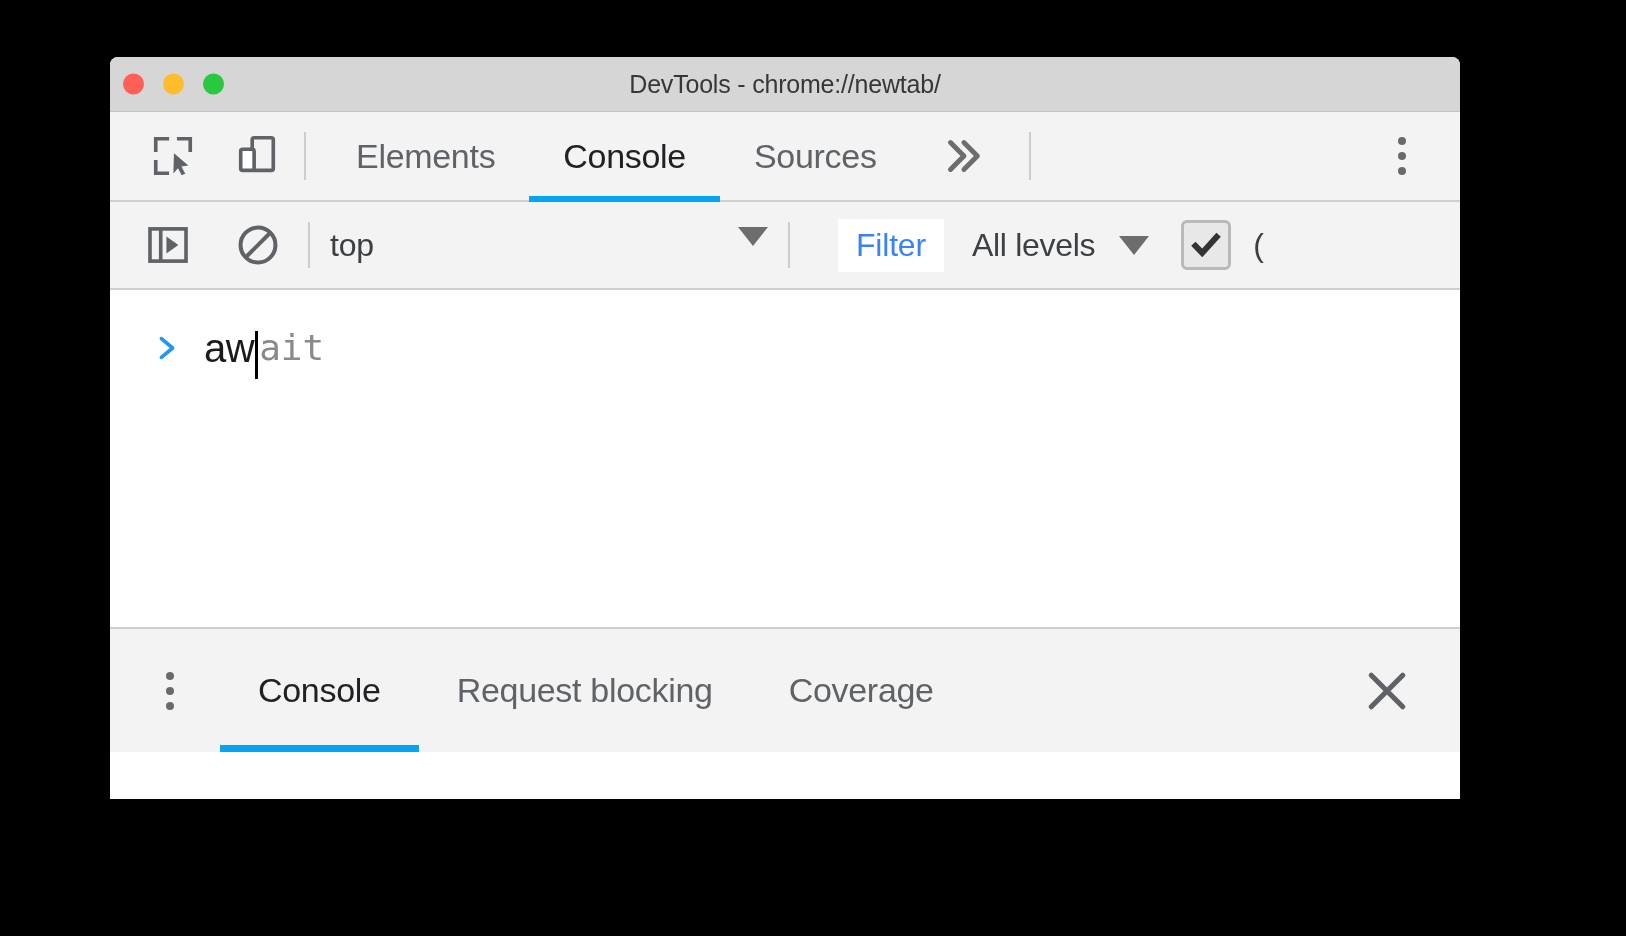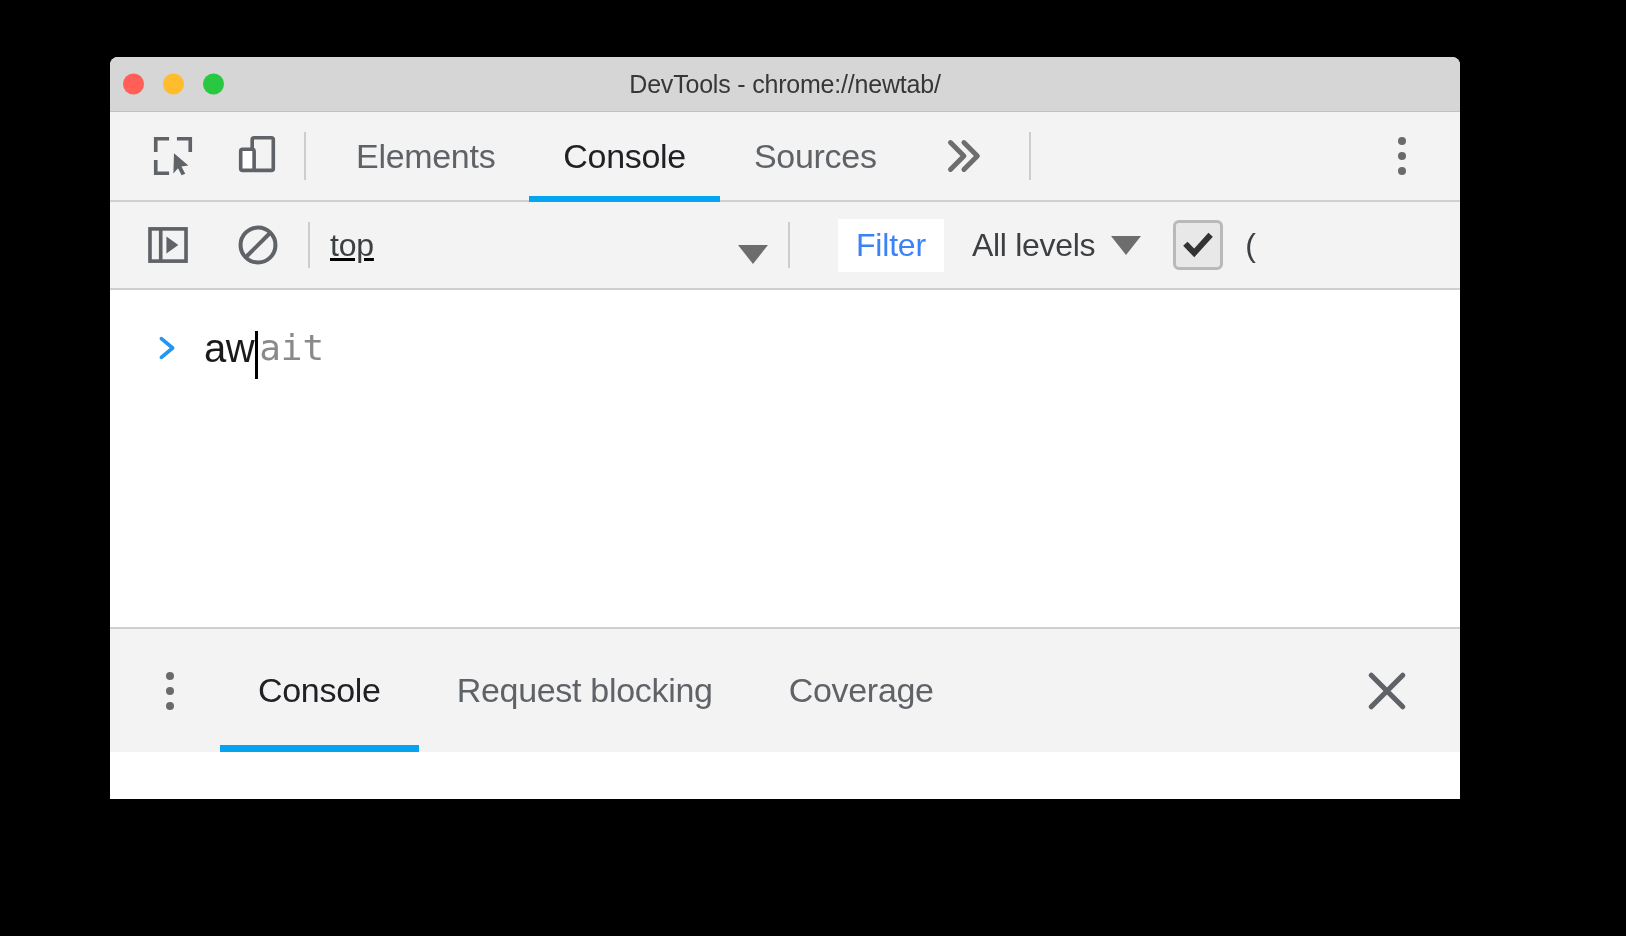"top" .context-select { align-items: flex-end -> flex-start; text-decoration: underline -> none }
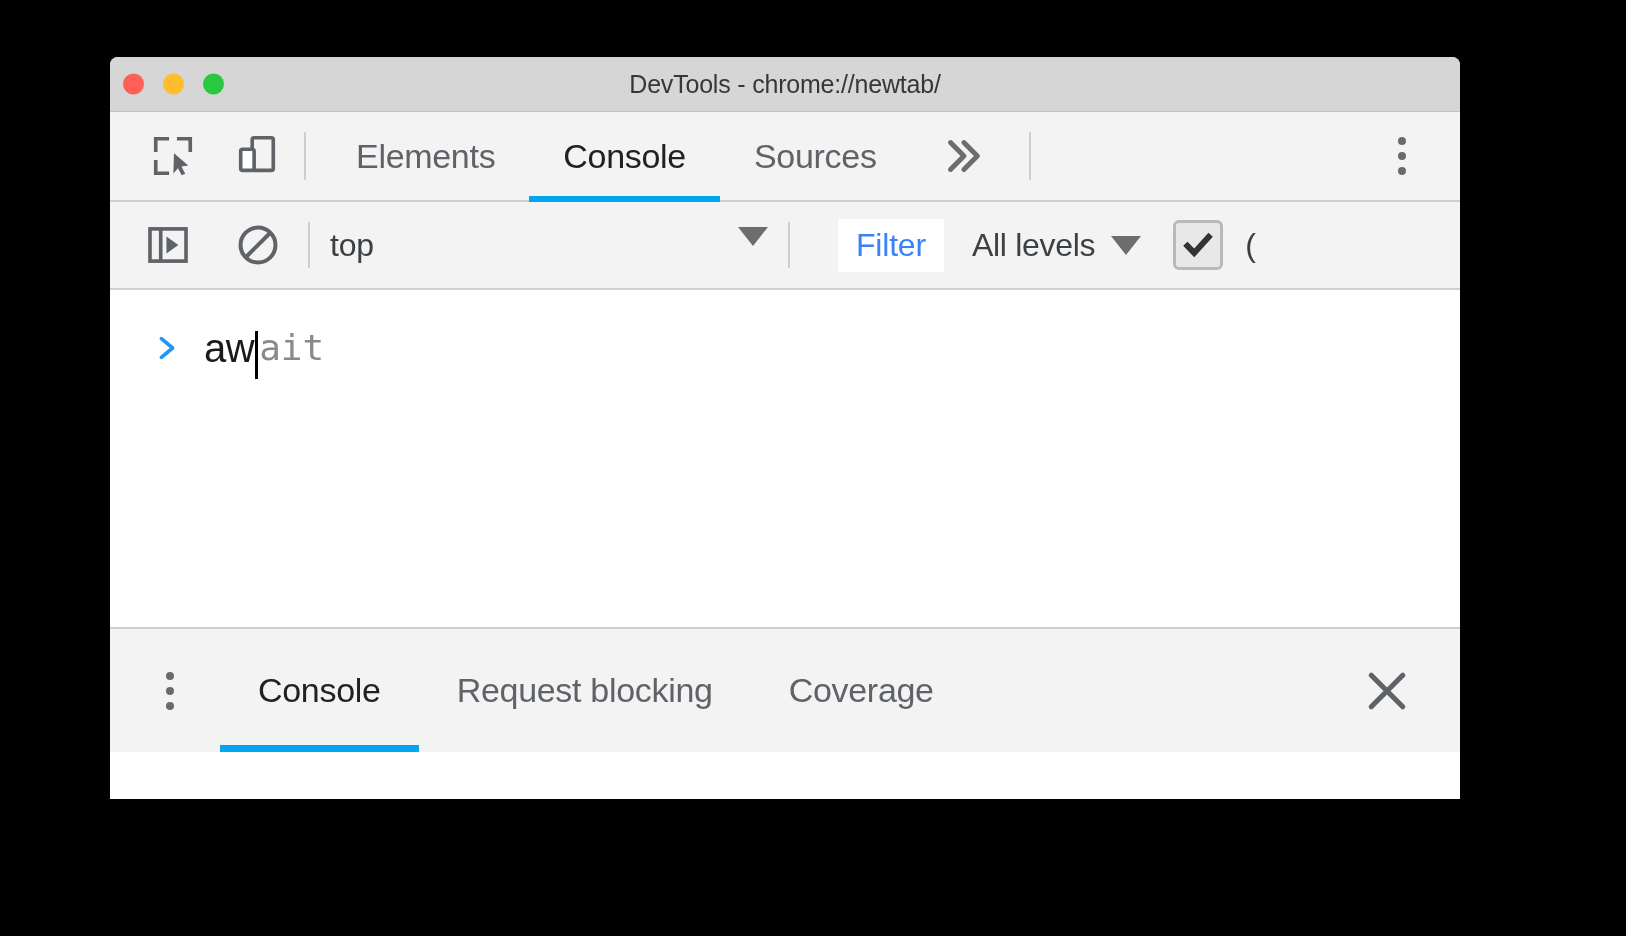"All levels" .levels-select { gap: 16px -> 24px }
